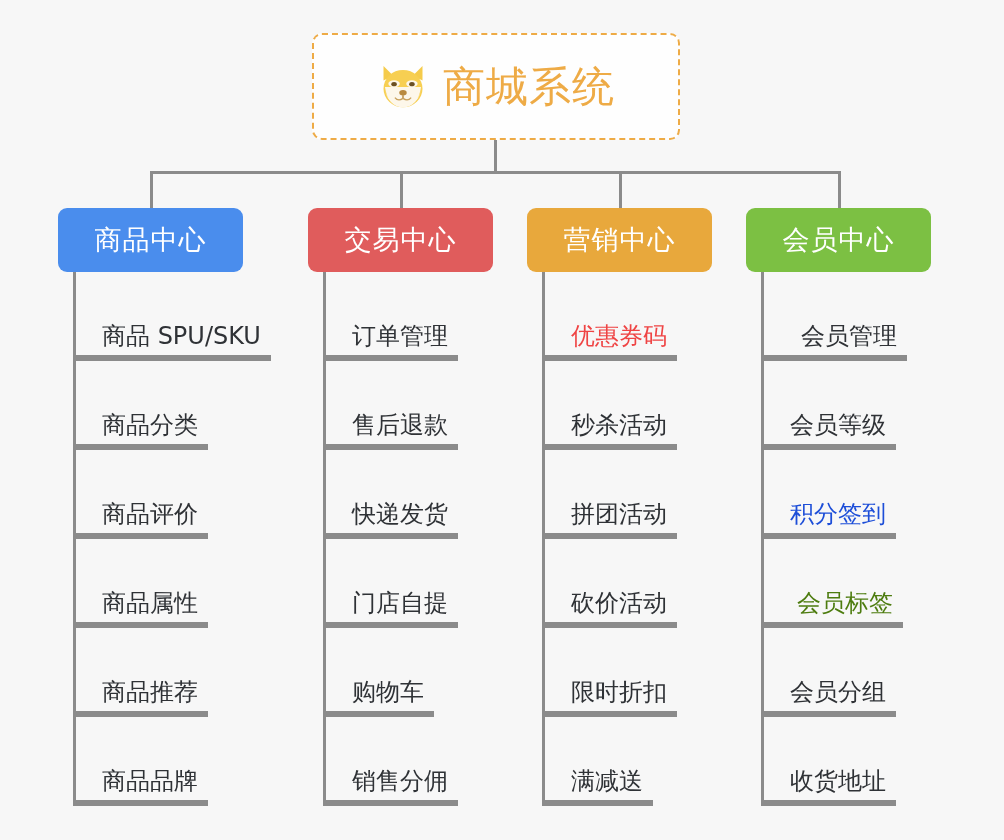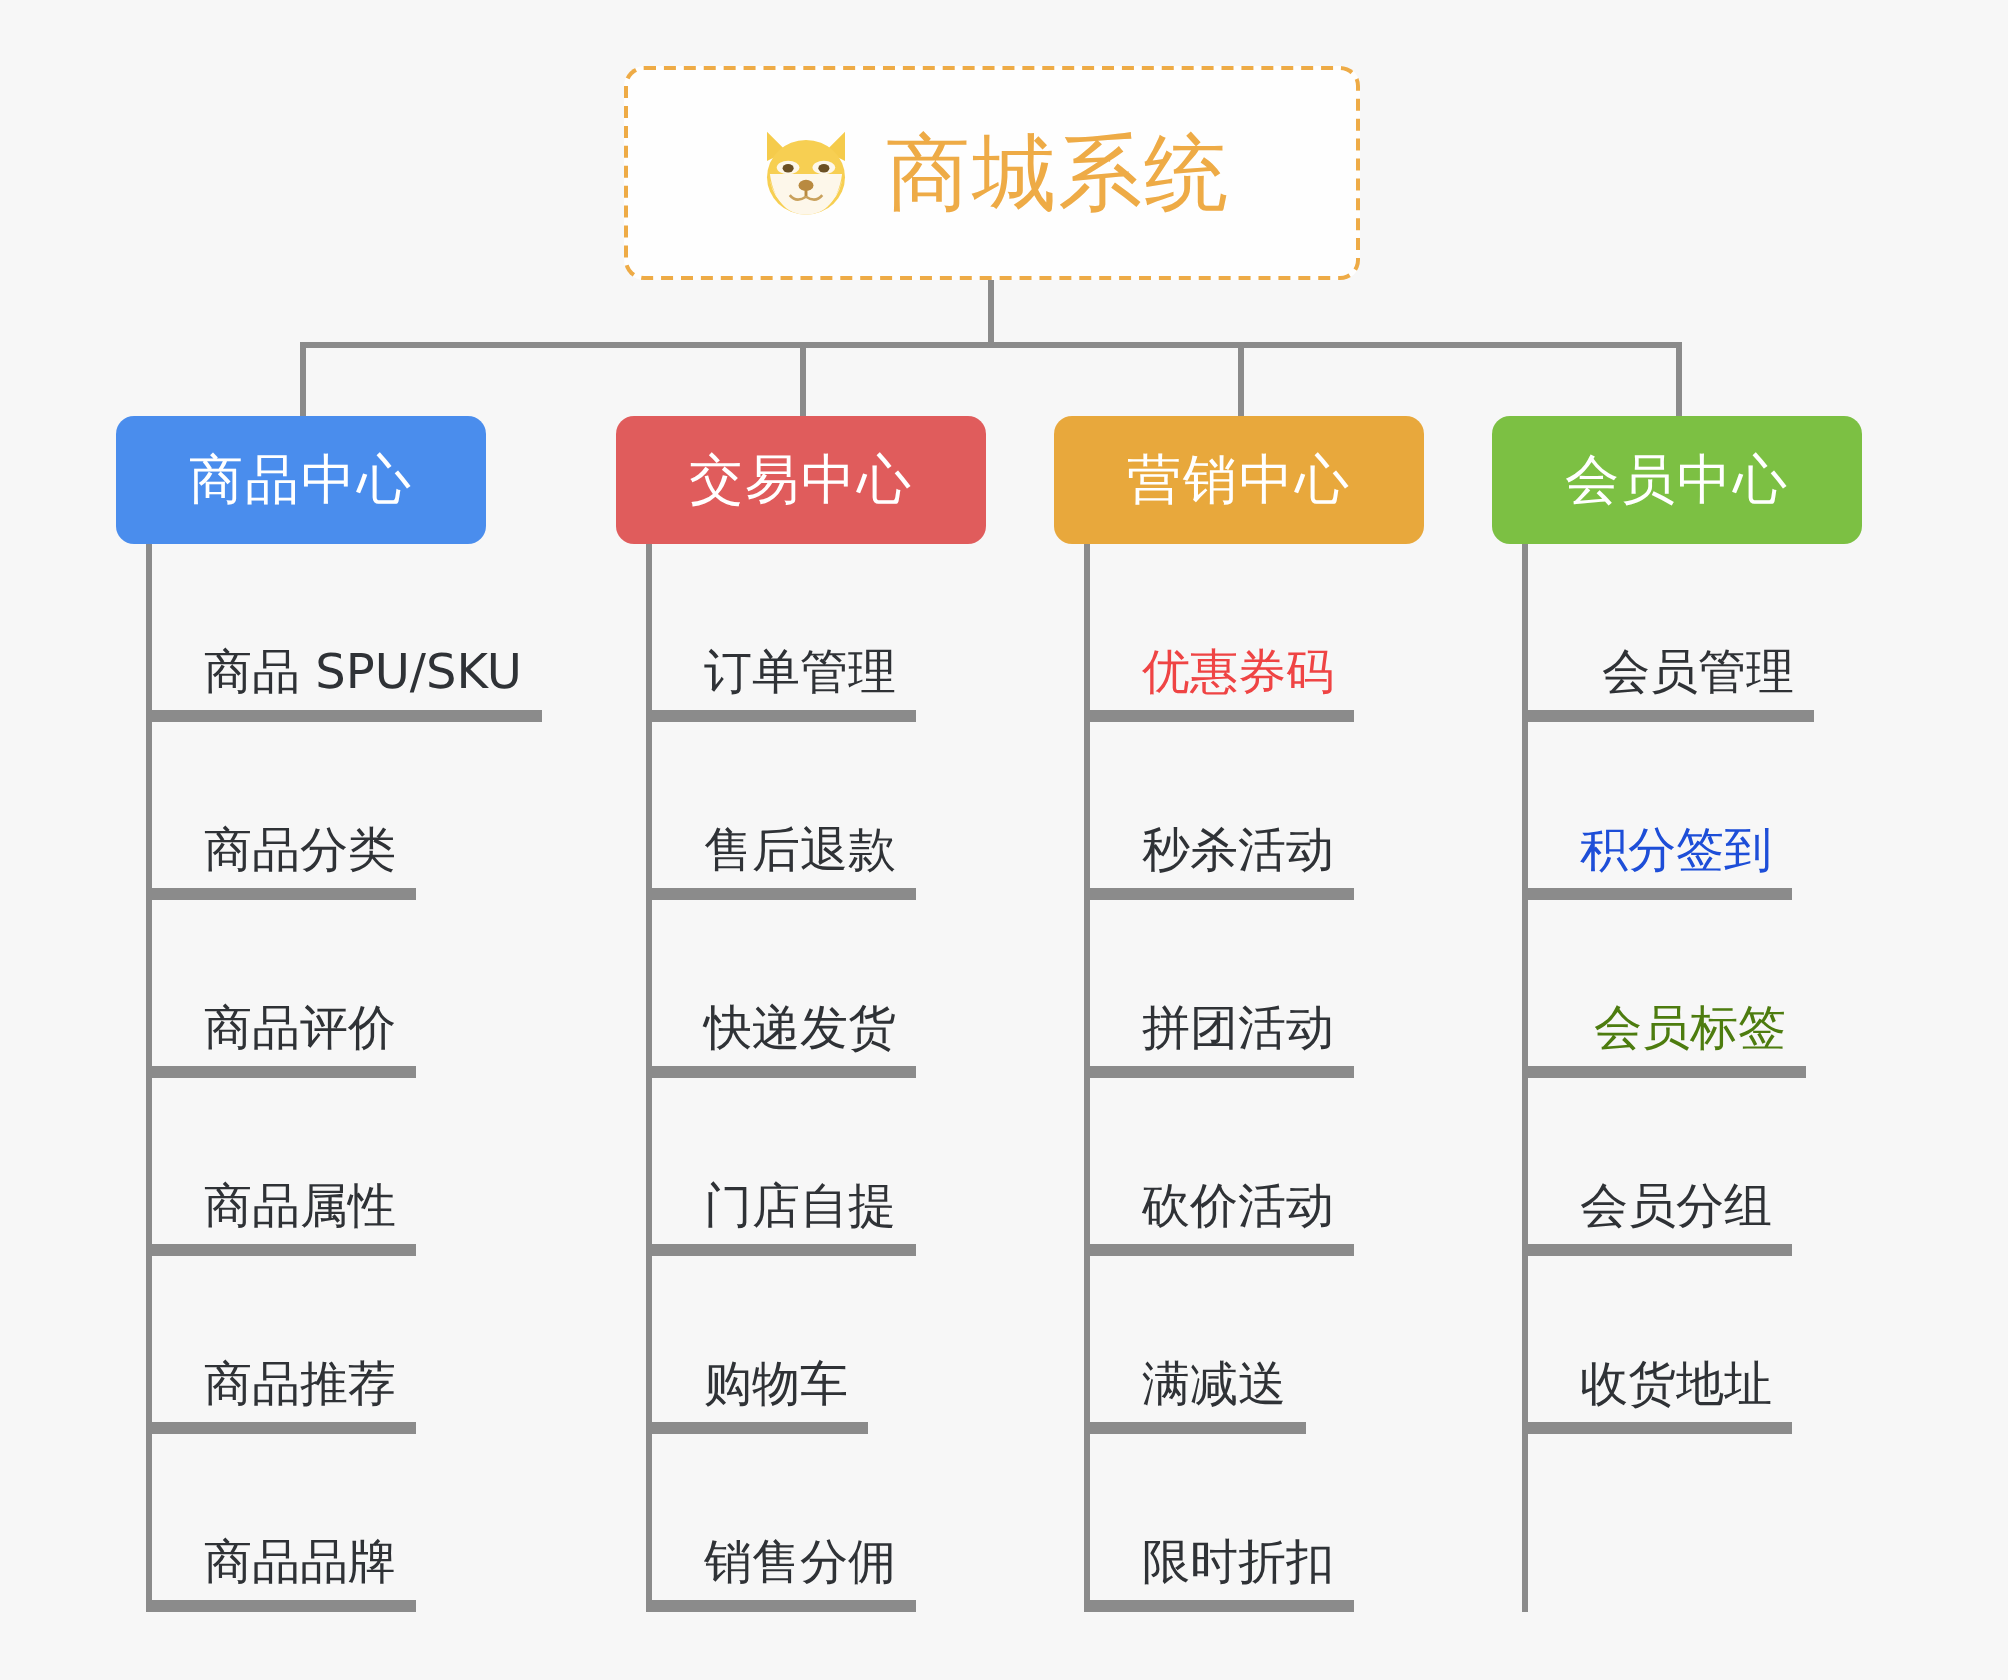"会员等级" div.leaf { html: none -> <div> <span>会员等级</span> </div> }
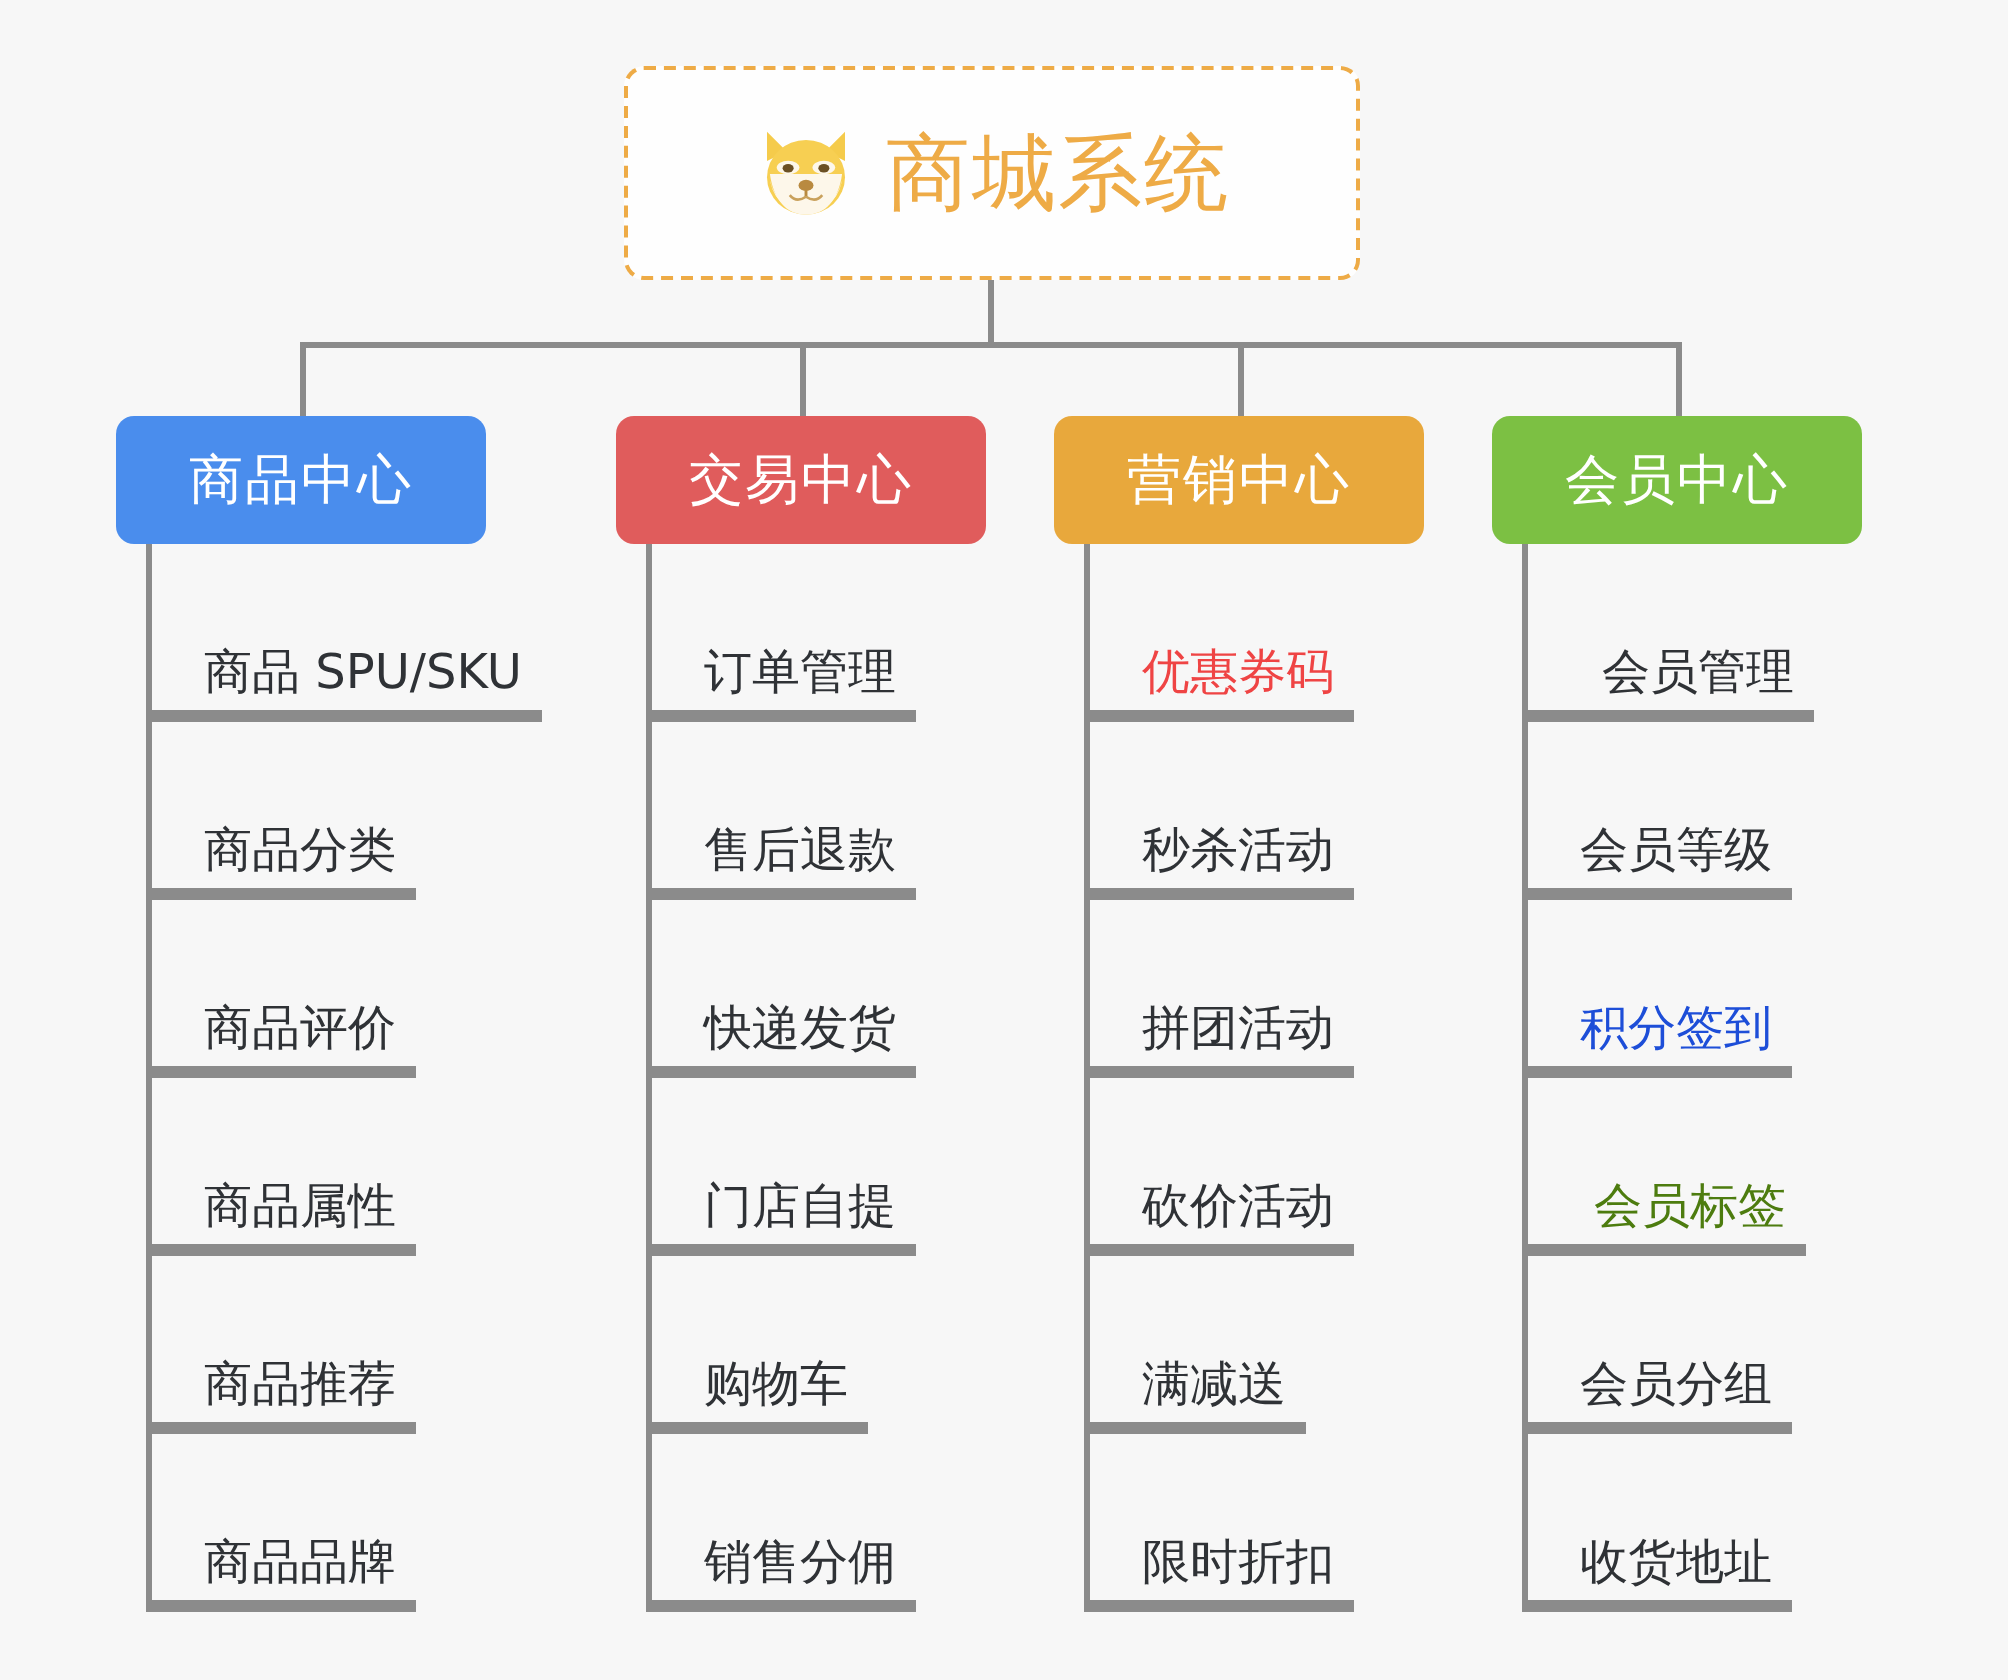"满减送" div.leaf { order: before "限时折扣" -> after "限时折扣" }
